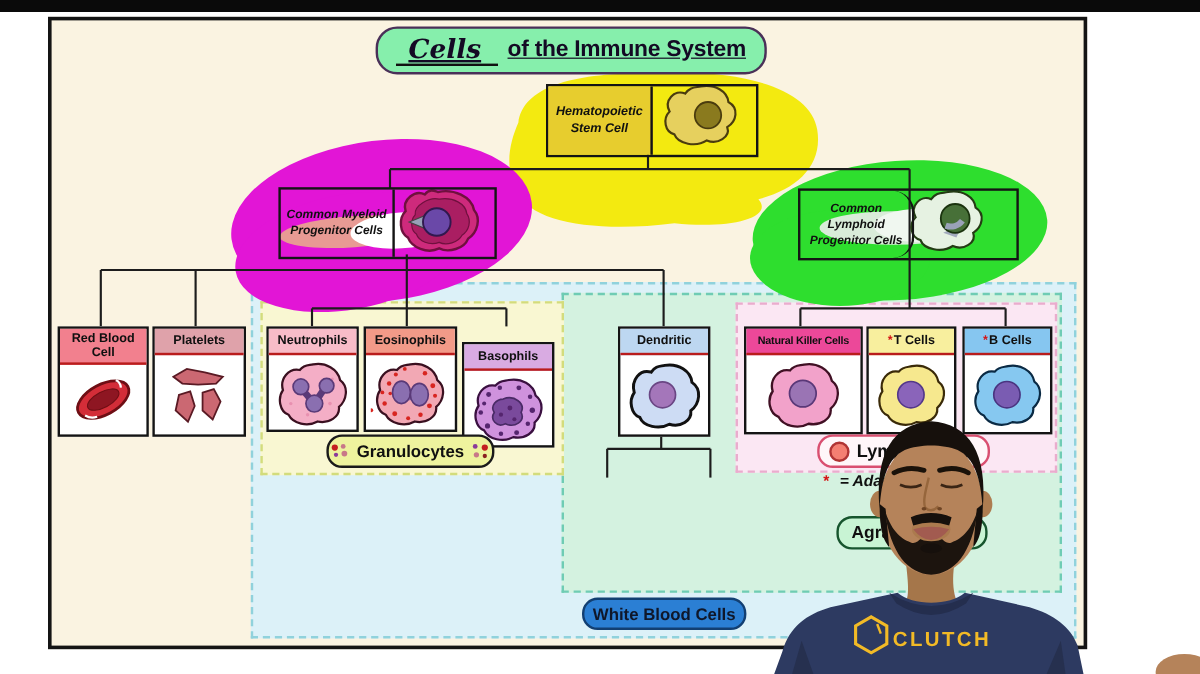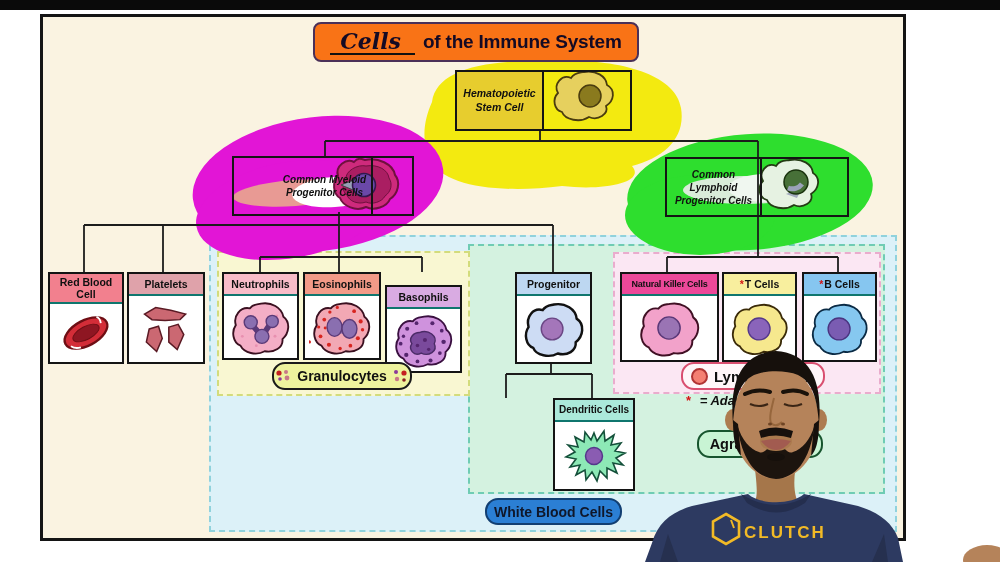"Cells" .titlebox { background: #f97316 -> #86efac; border-radius: 8px -> 18px; text-decoration: none -> underline }
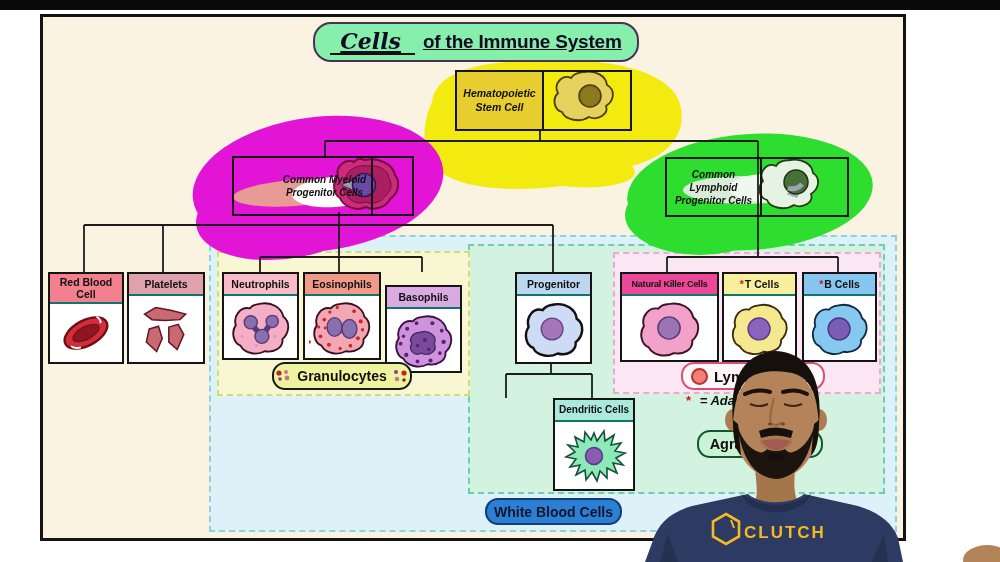"Common Myeloid Progenitor Cells" .myelbox .txt { margin-left: 44px -> none }
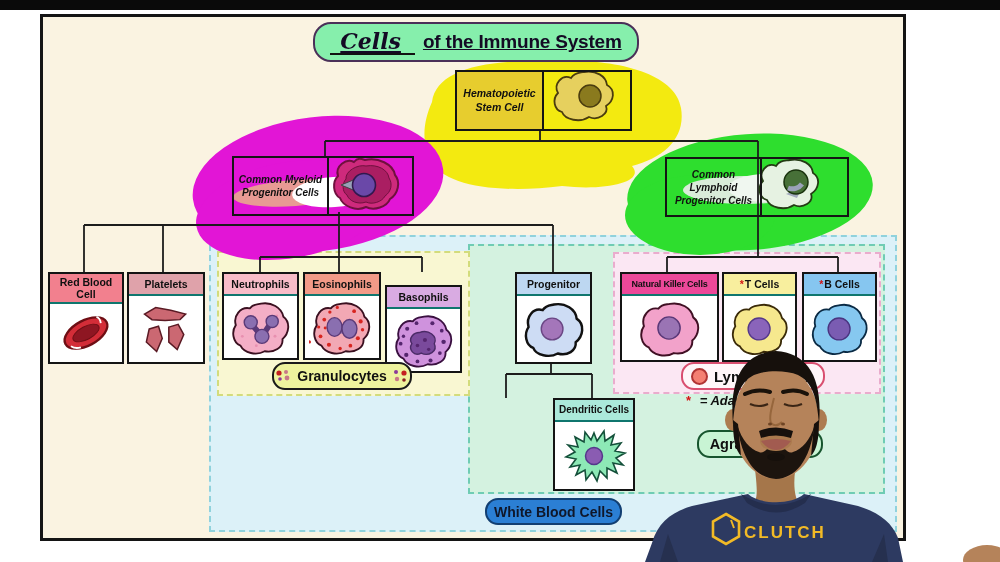"Common Lymphoid Progenitor Cells" .lymbox .txt { border-radius: none -> 18px }
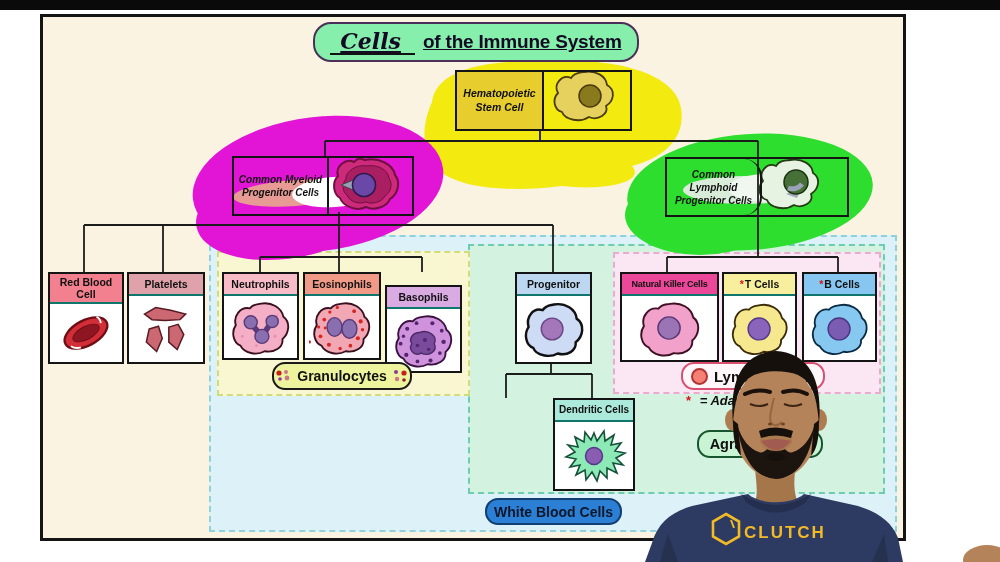"Red Blood Cell" .cellhead { border-bottom: 2px solid #0f766e -> 2px solid #b91c1c }
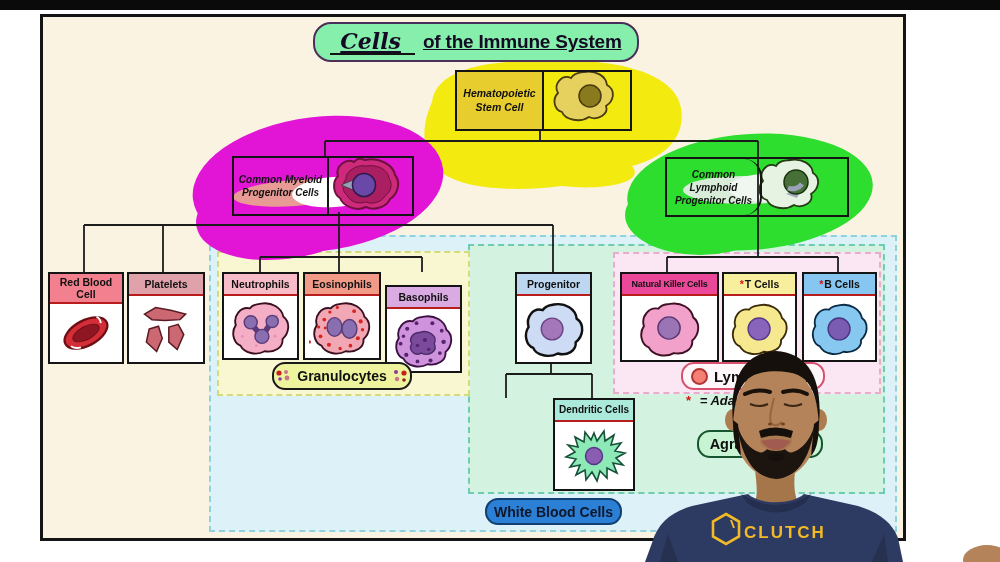"Progenitor" div.cellhead { text: Progenitor -> Dendritic }
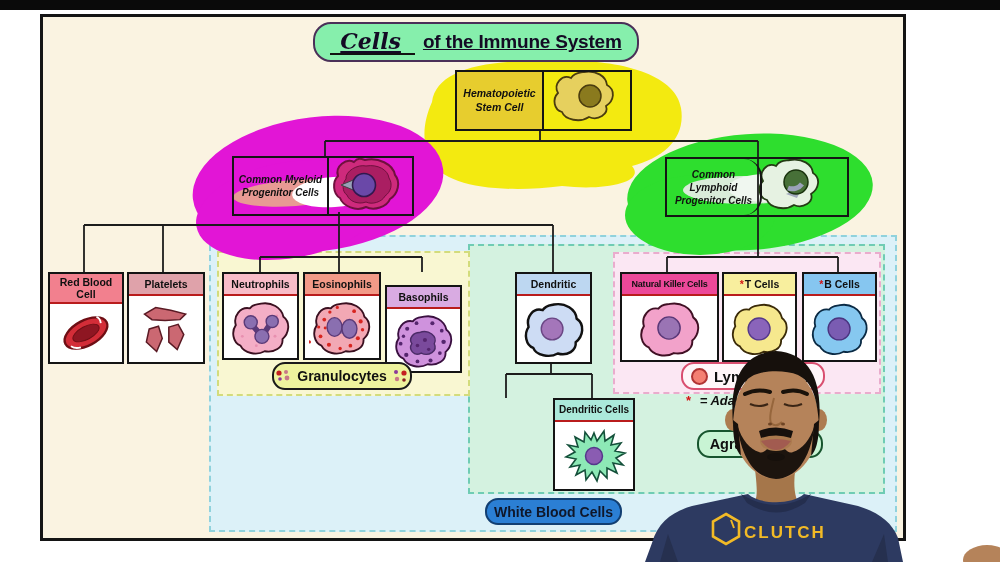"Dendritic Cells" div.cellbox { html: <div> <div>Dendritic Cells</div> <div> <svg> <path></path> <circle></circle> </svg> </div> </div> -> none }
